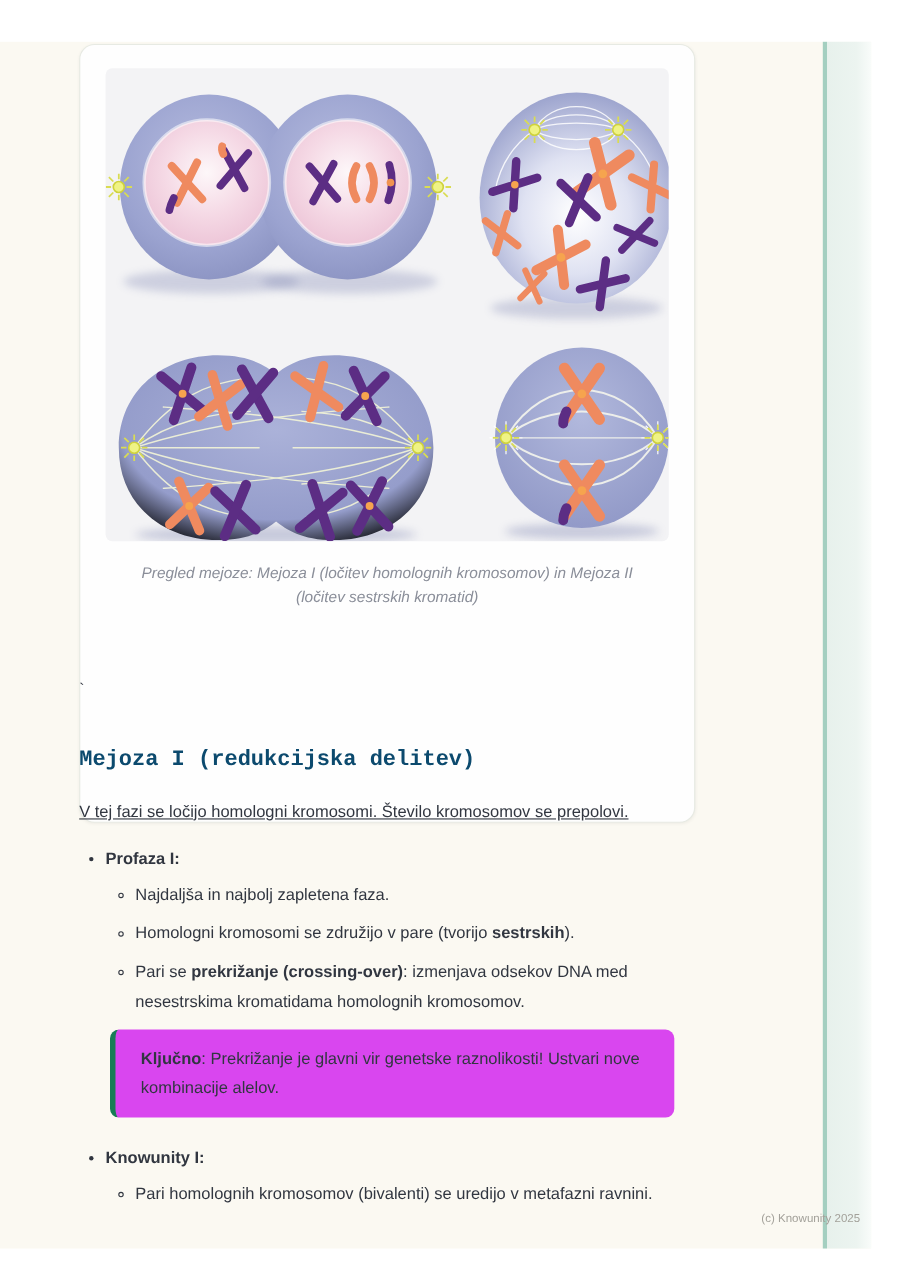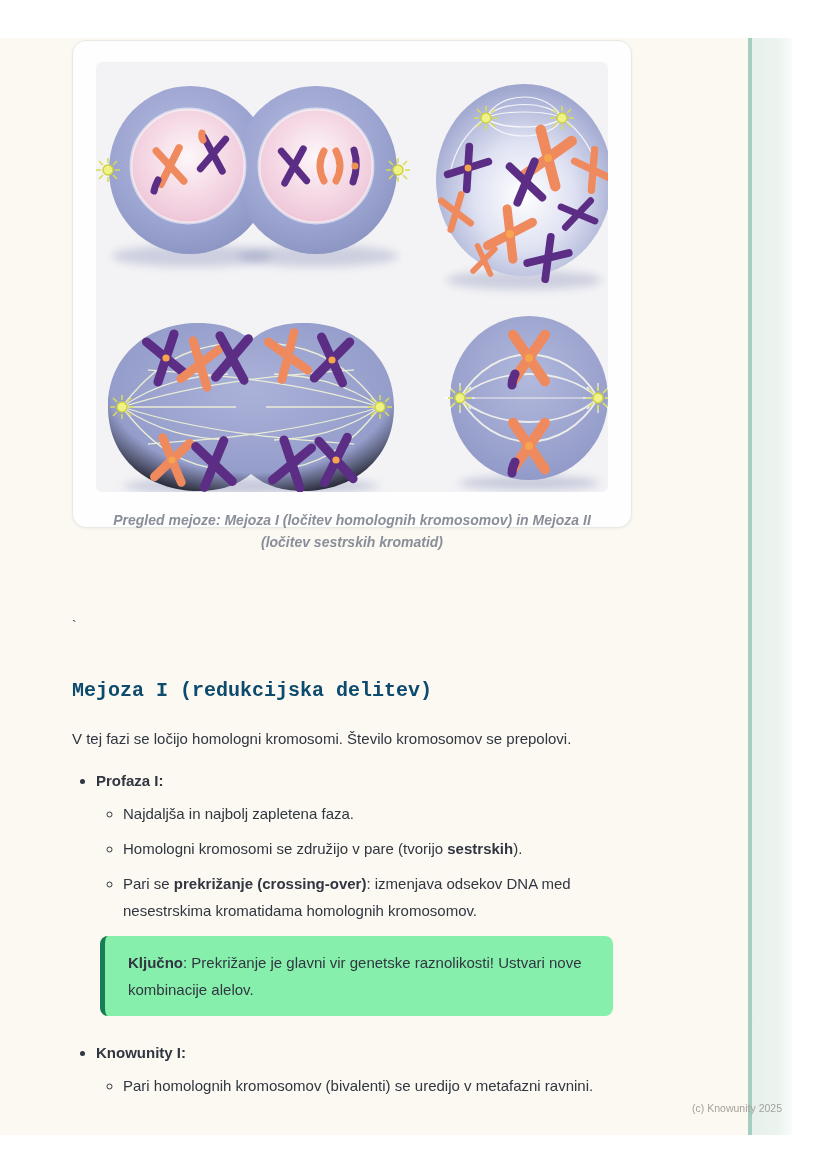"Pregled mejoze: Mejoza I (ločitev" .figure-card { font-weight: bold -> none; height: 488px -> 708px }
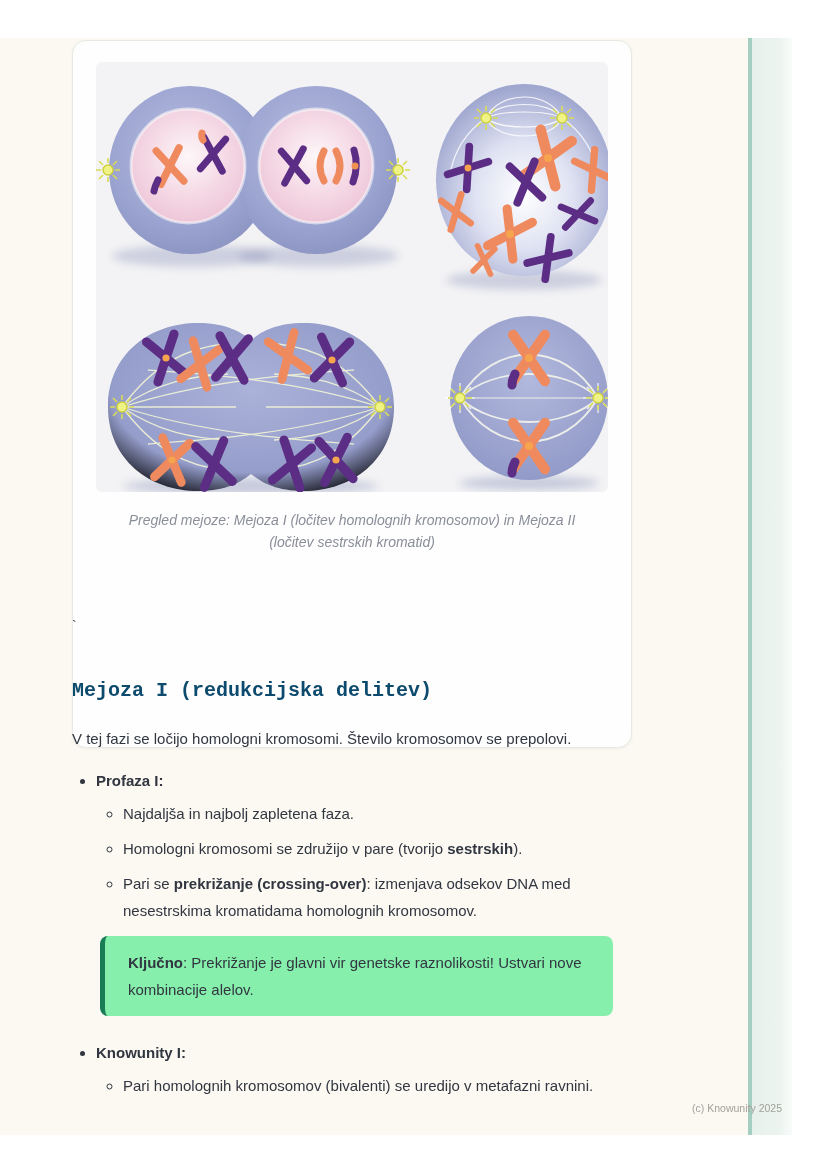"V tej fazi se ločijo" .intro { text-decoration: none -> underline }
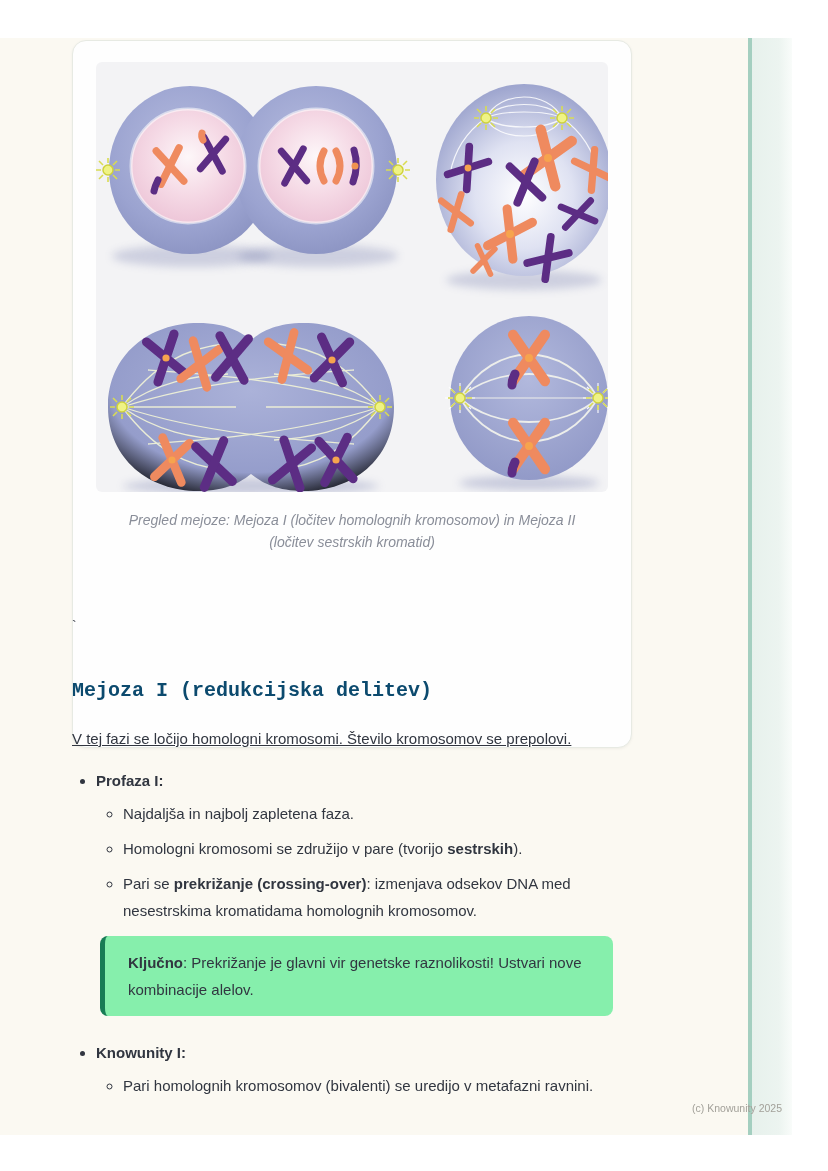"Ključno: Prekrižanje je glavni vir" .callout { background: #86efac -> #d946ef }
